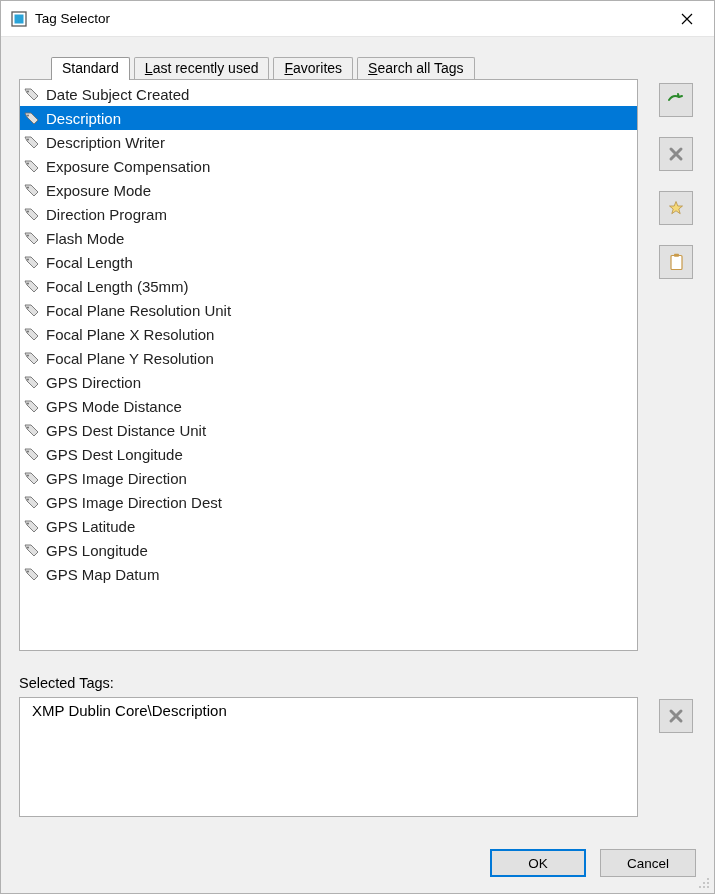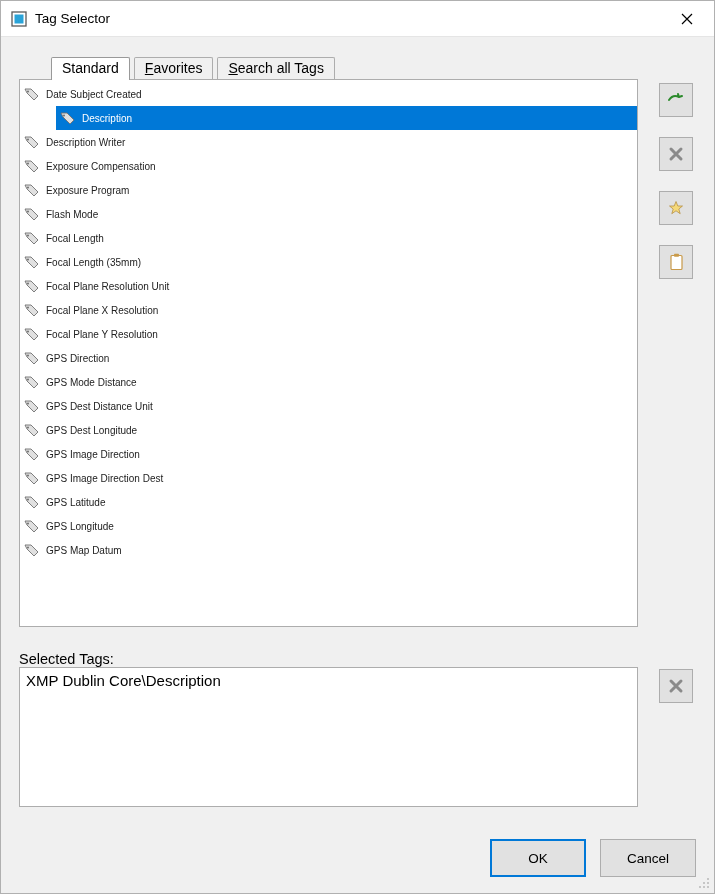"Last recently used" div.tab { html: none -> <div><u>L</u>ast recently used</div> }
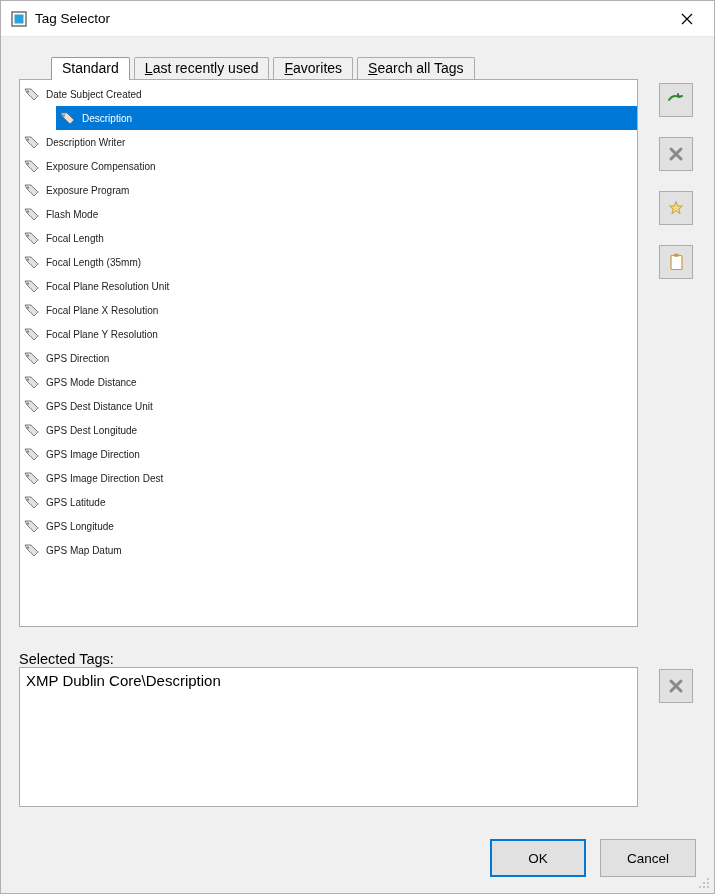"Date Subject Created" .item { font-size: 10px -> 15px }
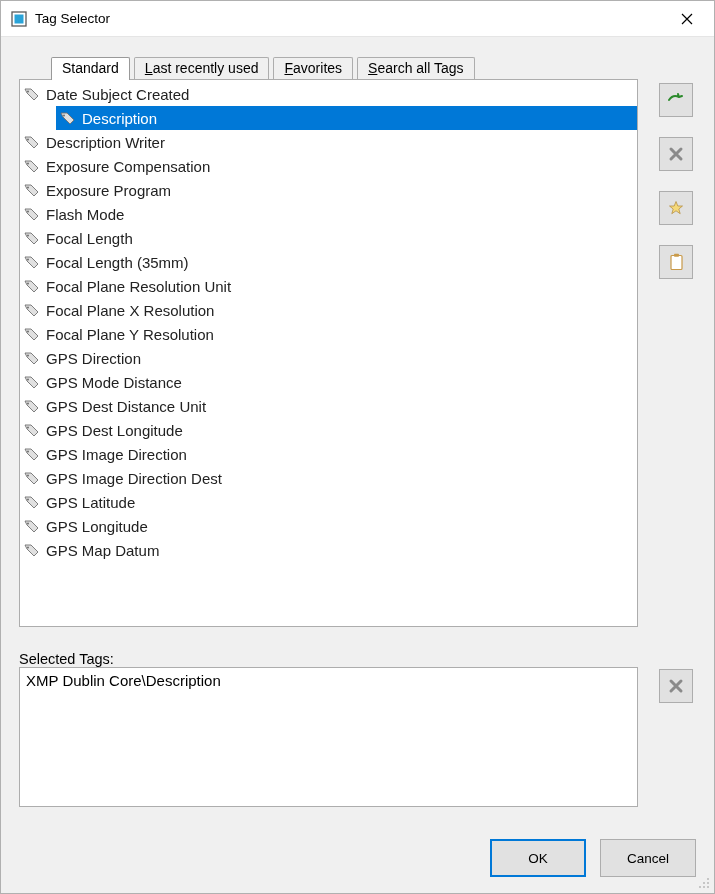"Description" .item.selected { margin-left: 36px -> none }
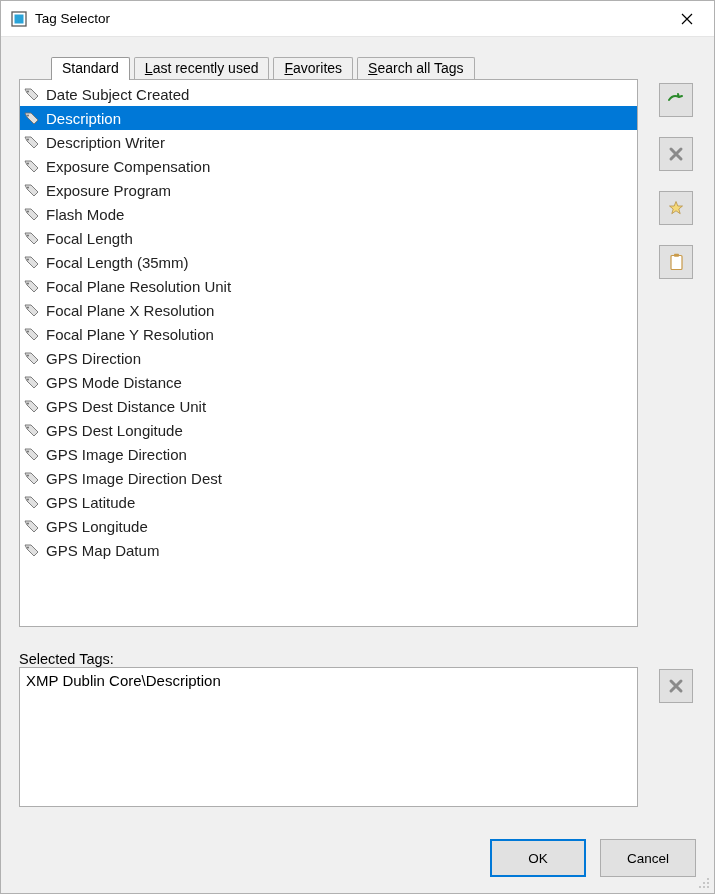"Exposure Mode" div.item { html: none -> <div> <svg> <path></path> <circle></circle> </svg> <span>Exposure Mode</span> </div> }
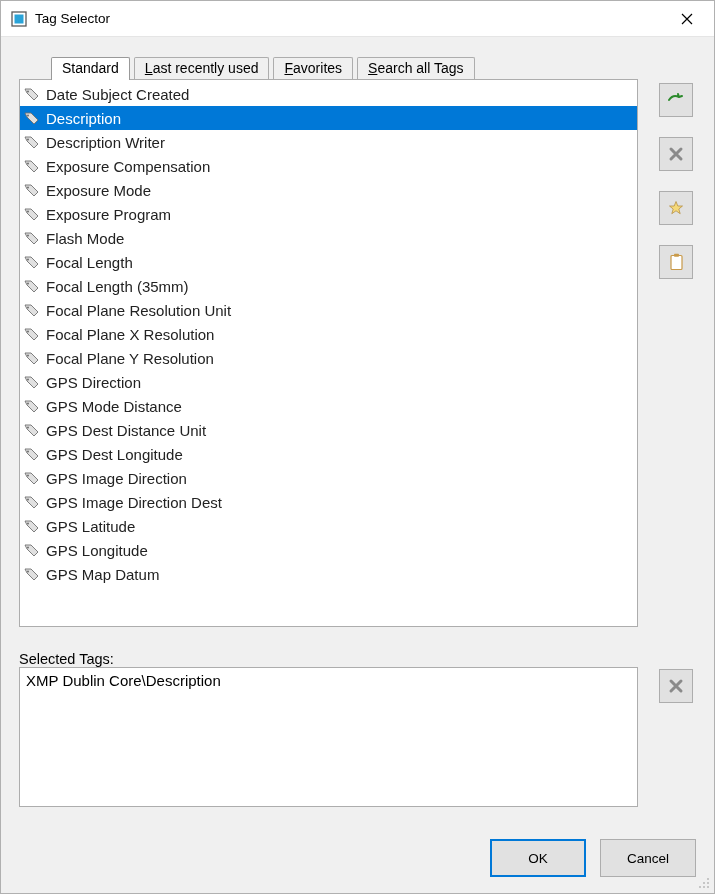"Exposure Program" span { text: Exposure -> Direction }
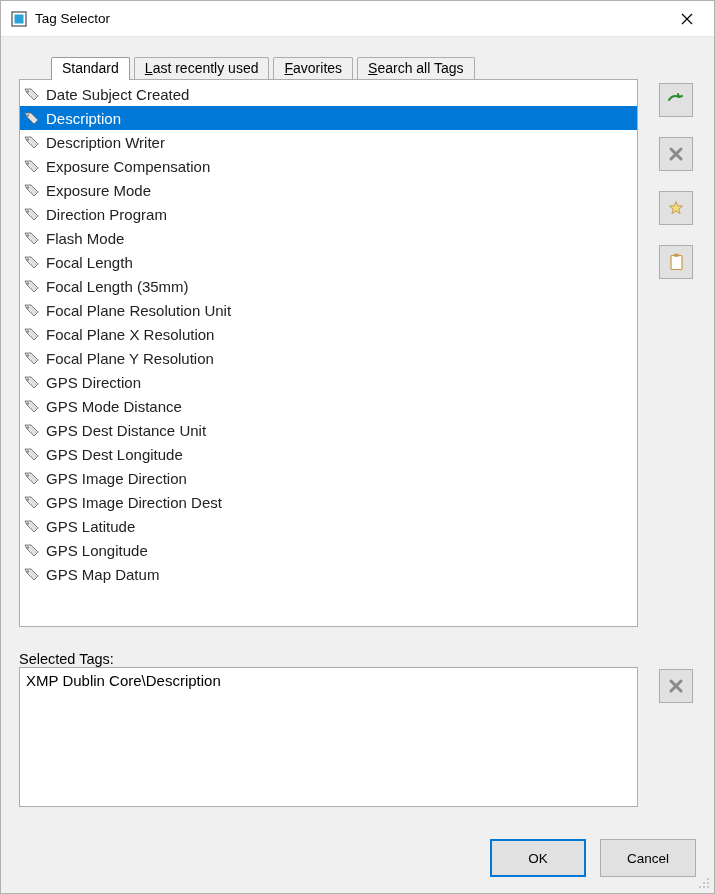"Selected Tags:" .selected-label { margin-bottom: none -> 6px }
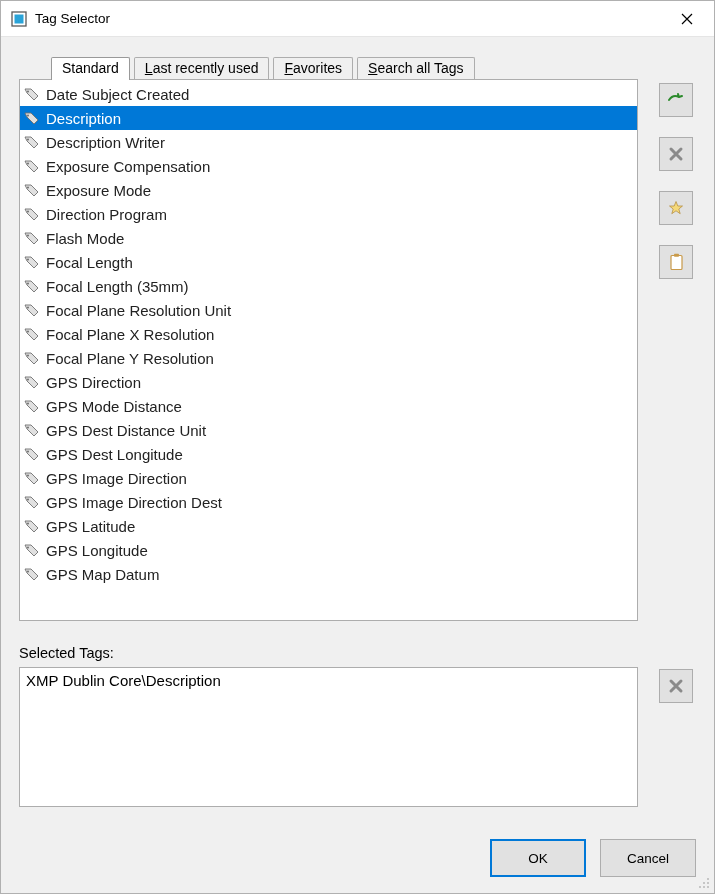"XMP Dublin Core\Description" .selected-box { height: 140px -> 120px; padding: 4px 6px -> 4px 12px }
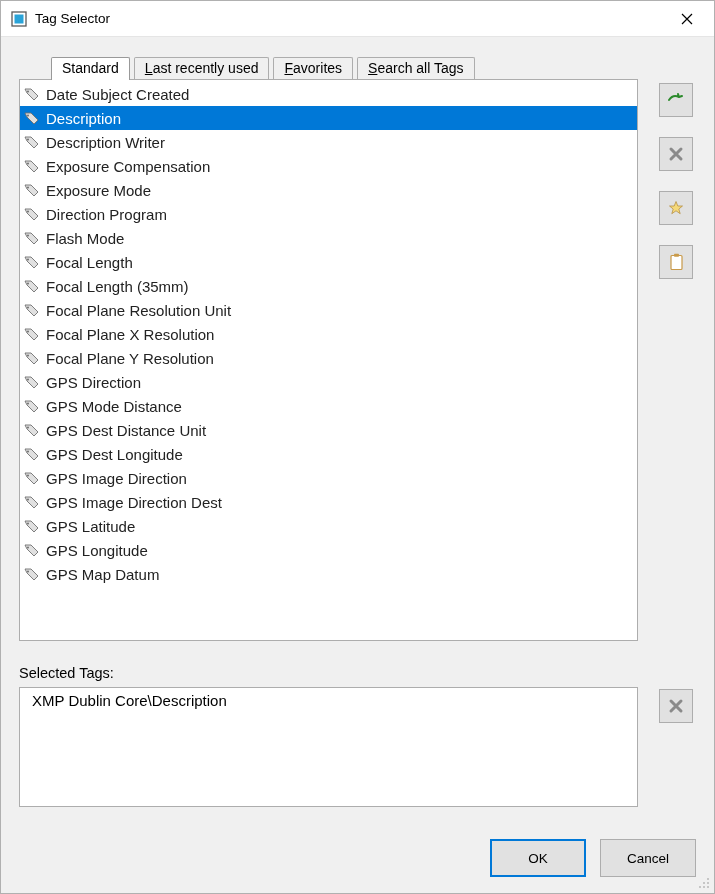"OK" .btn { height: 38px -> 28px }
